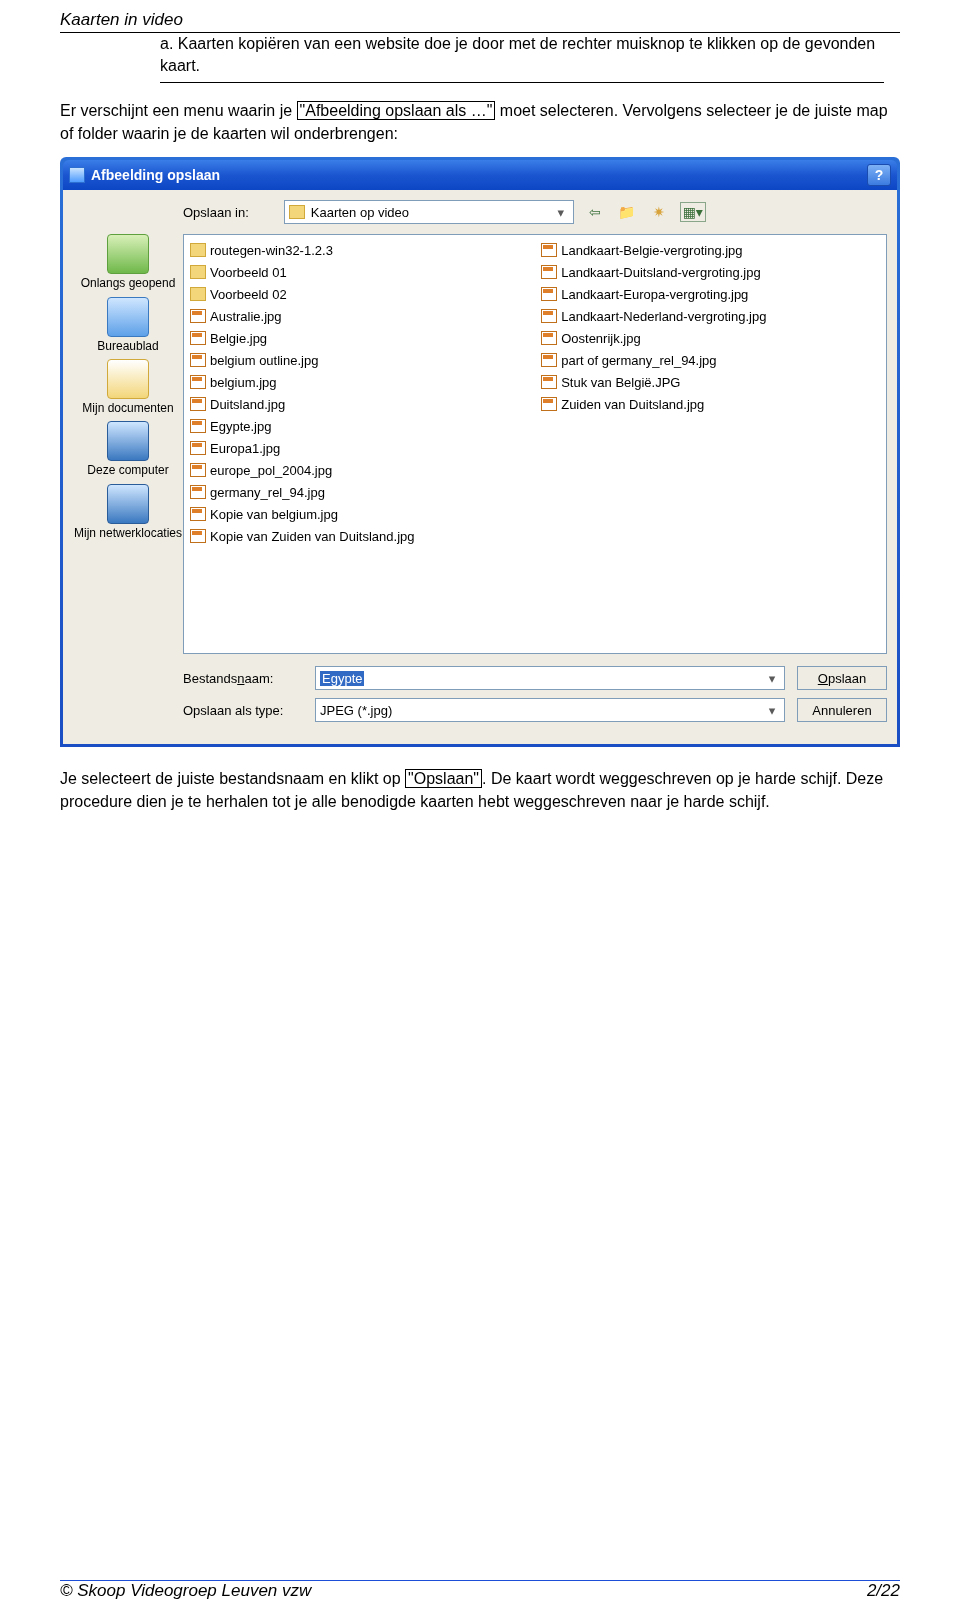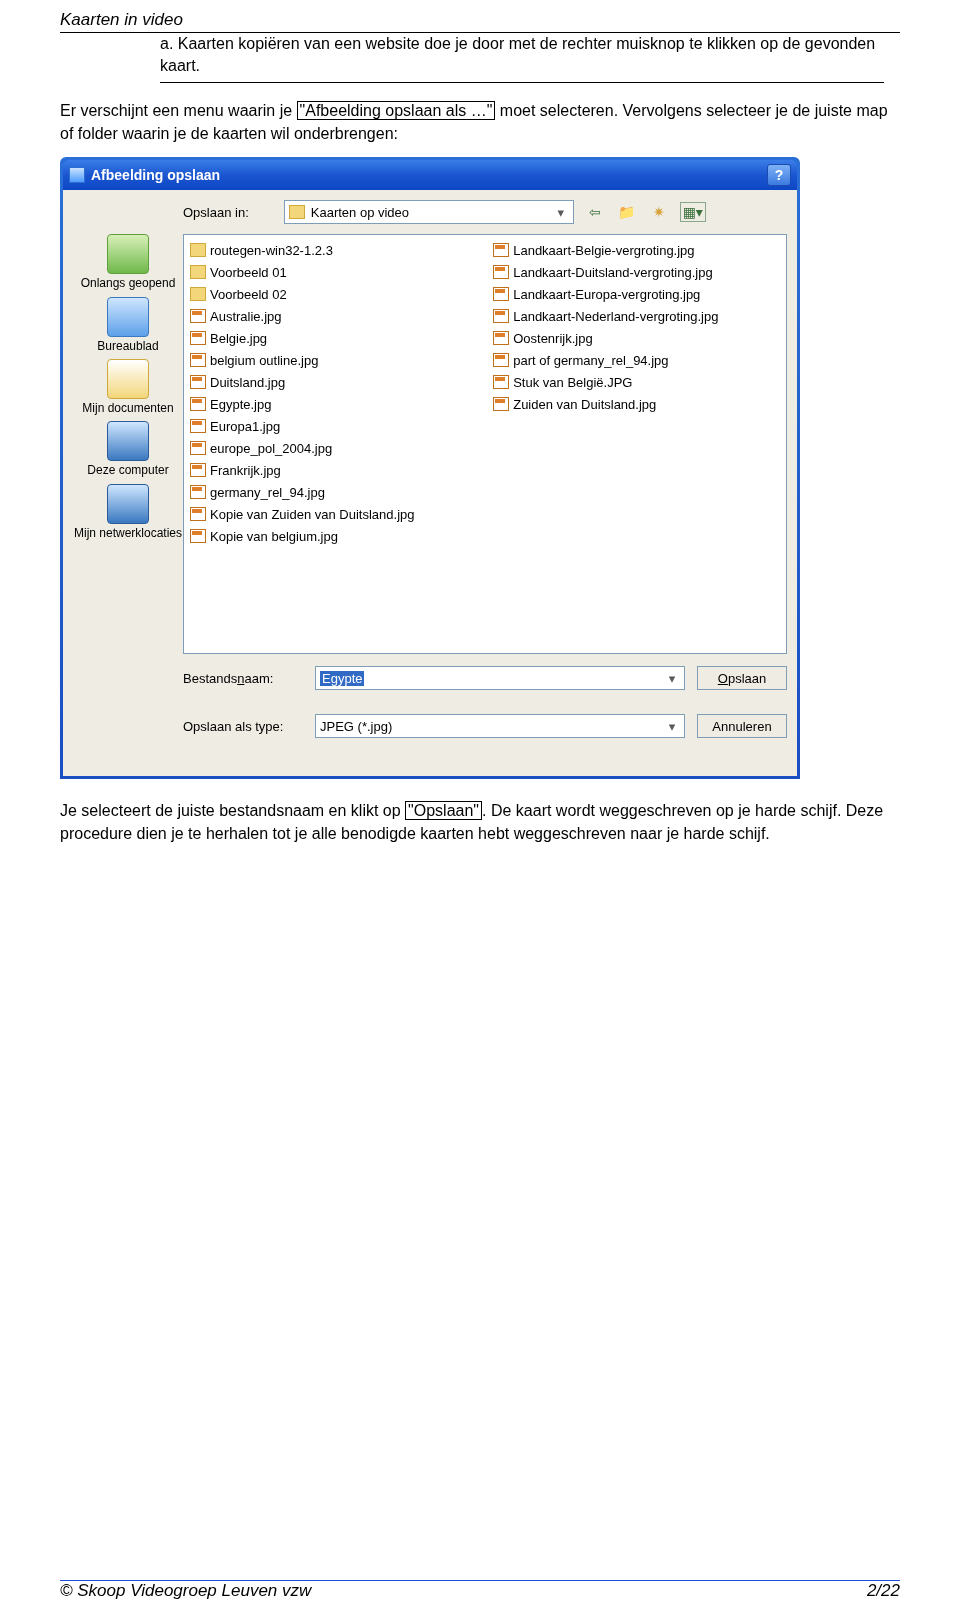"Afbeelding opslaan" .dialog { width: 740px -> 840px }
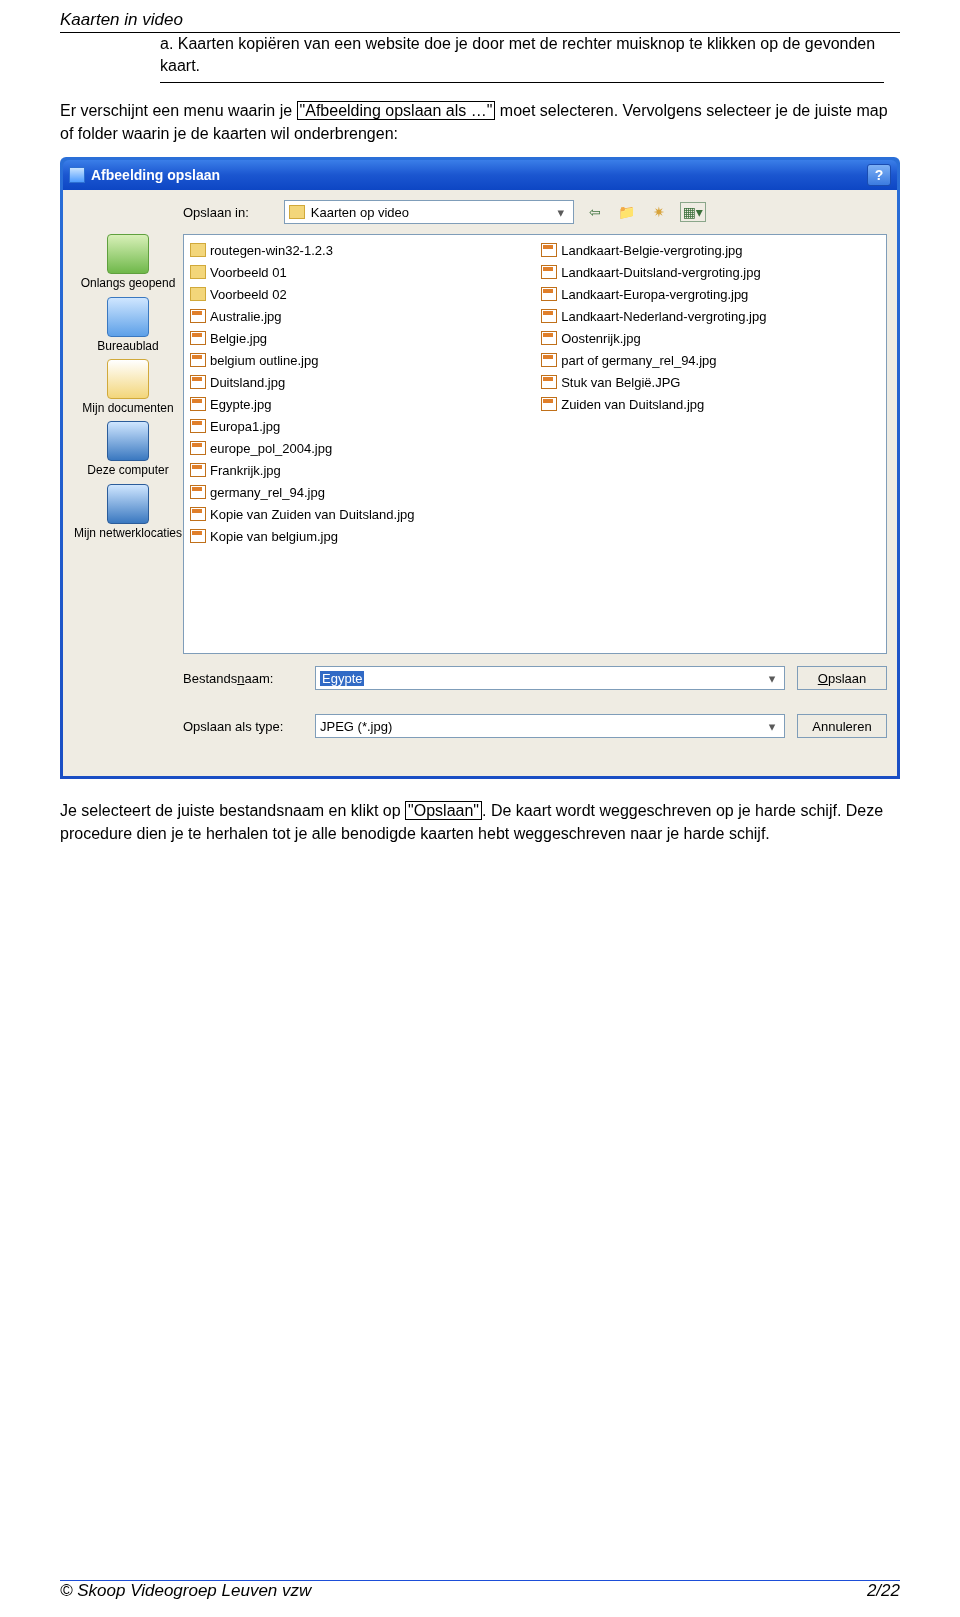"belgium.jpg" div.fi { html: none -> <div> <span></span> <span>belgium.jpg</span> </div> }
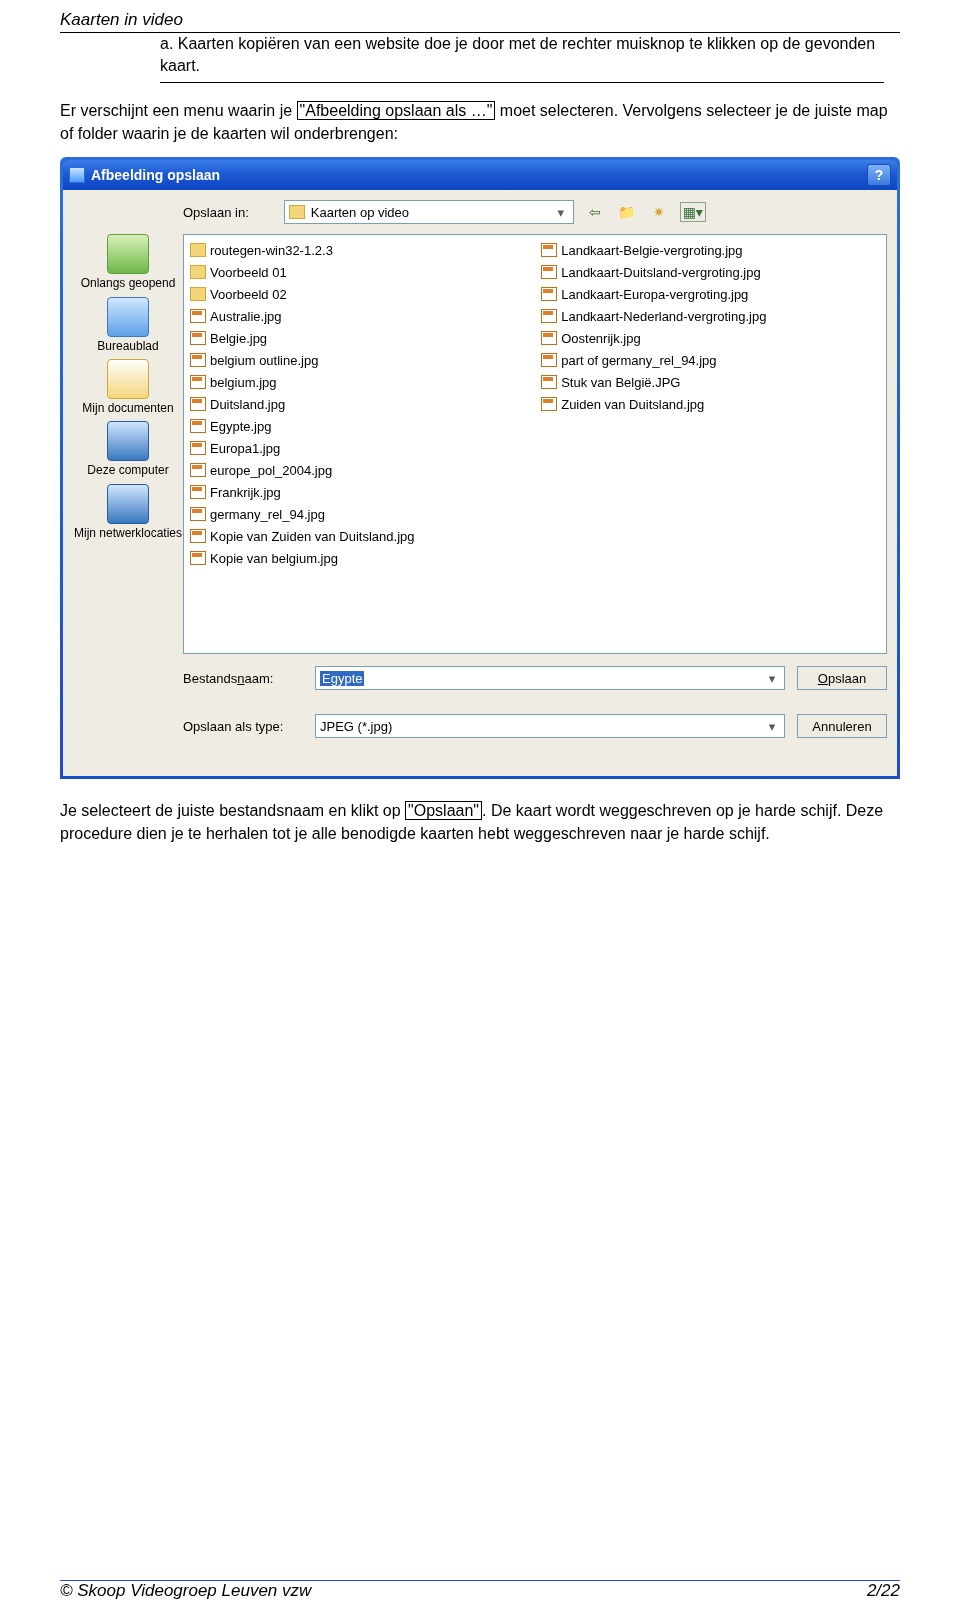"Frankrijk.jpg" div.fi { html: <div> <span></span> <span>Frankrijk.jpg</span> </div> -> none }
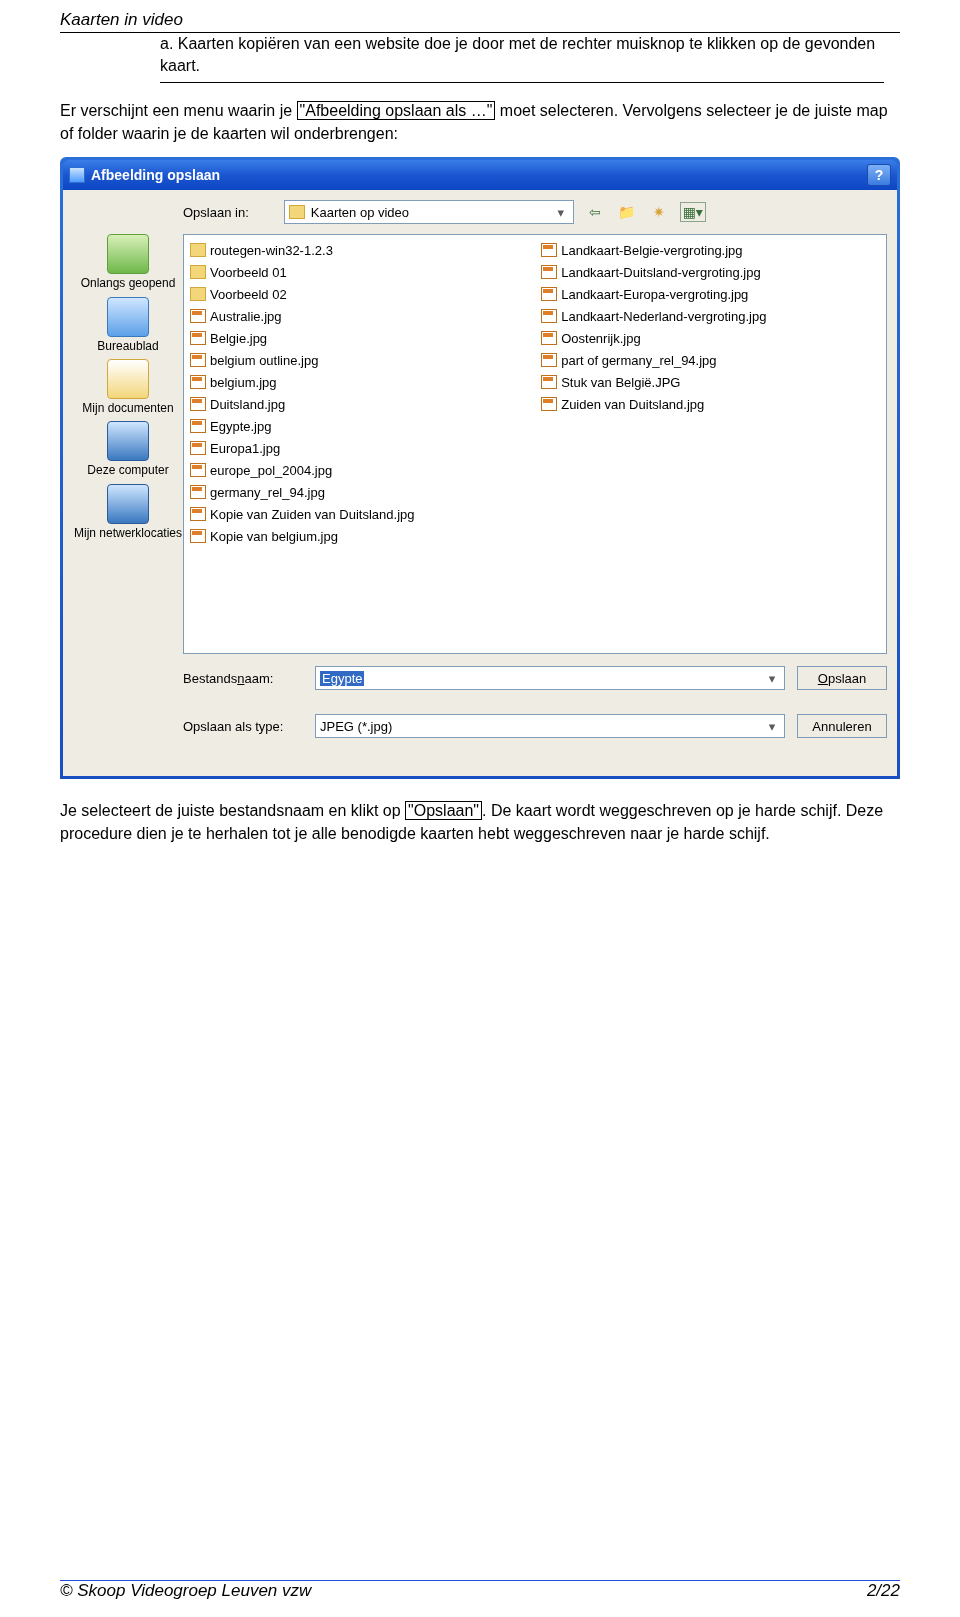"Kopie van Zuiden van Duitsland.jpg" div.fi { order: before "Kopie van belgium.jpg" -> after "Kopie van belgium.jpg" }
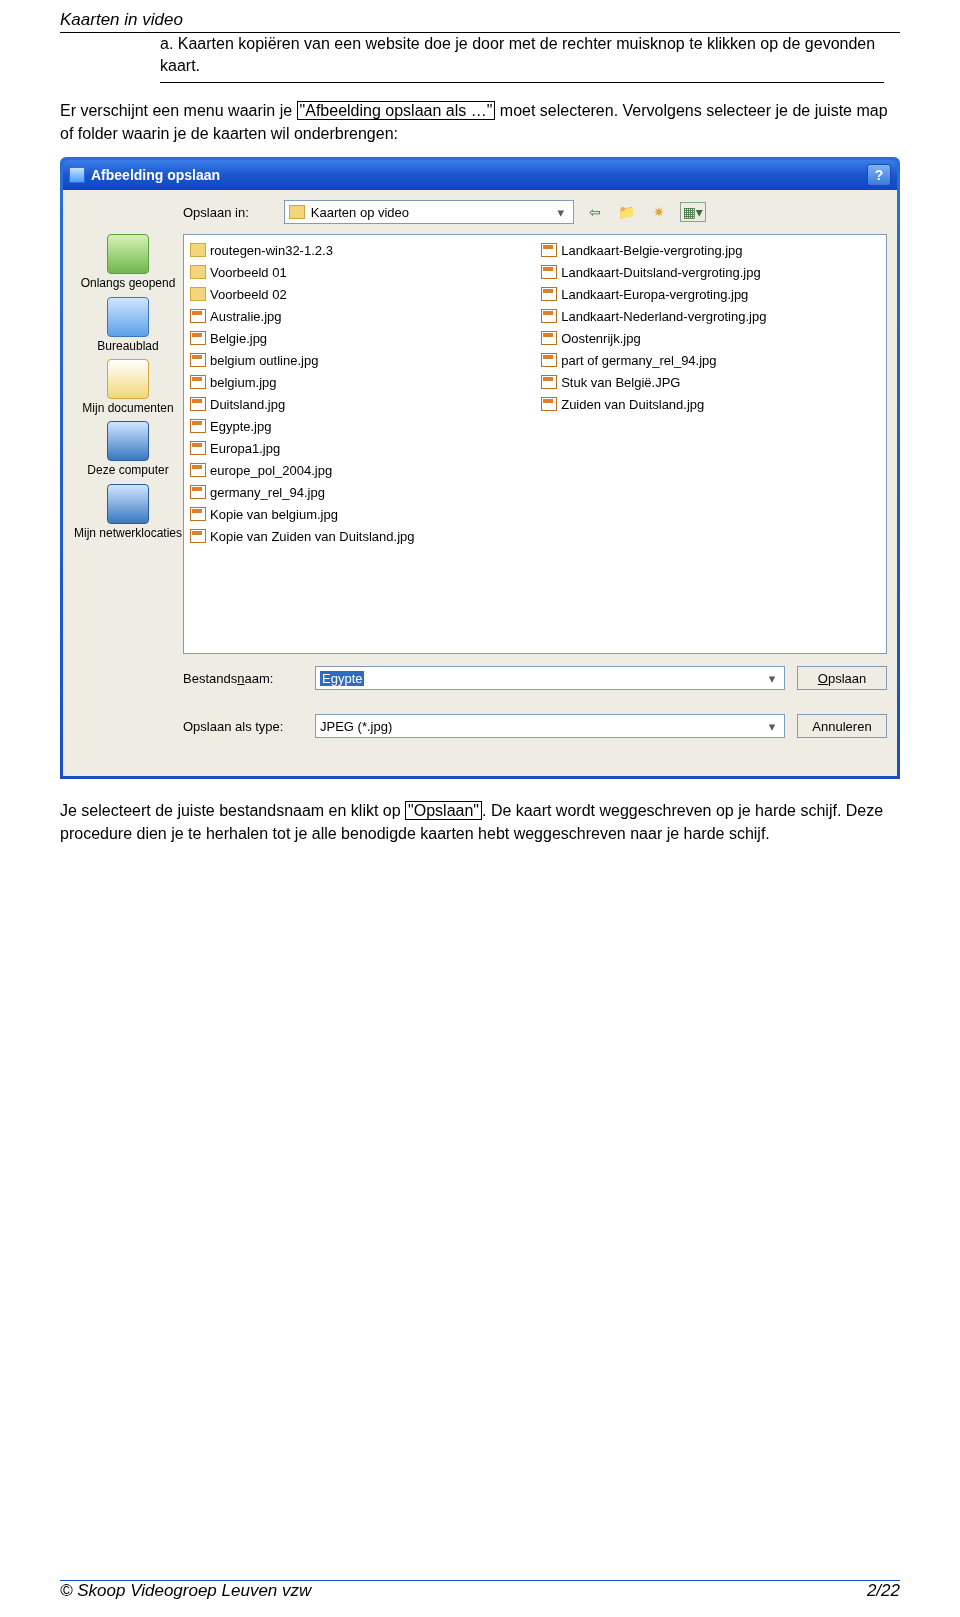"Bestandsnaam:" .brow { margin-bottom: 24px -> 8px }
